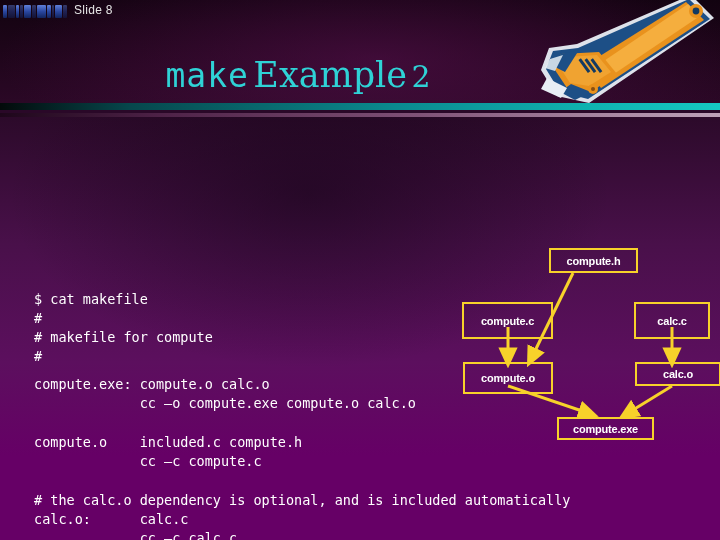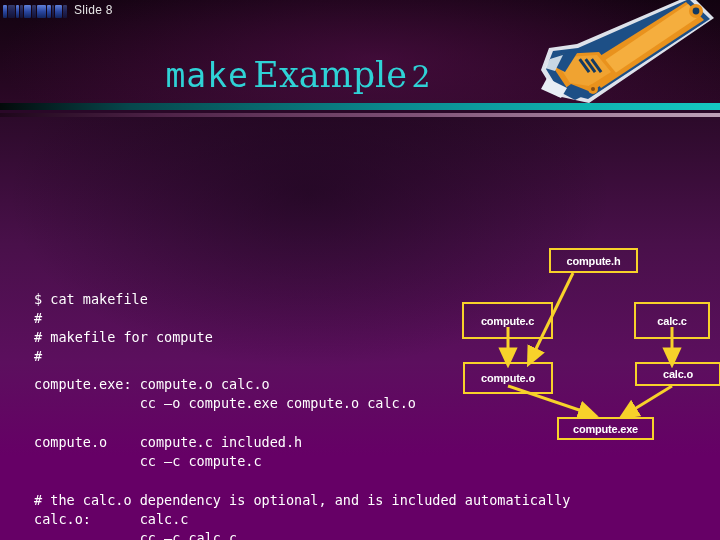"compute.o compute.c included.h" div.code { text: compute.c included.h -> included.c compute.h }
